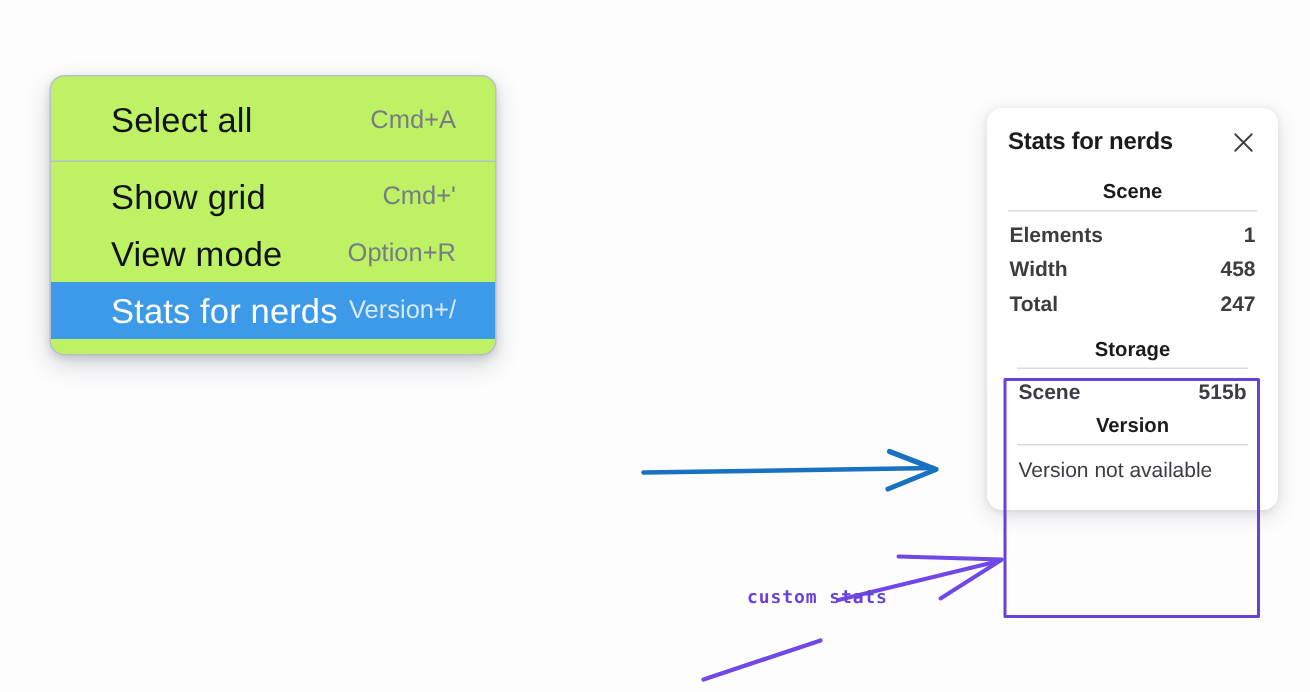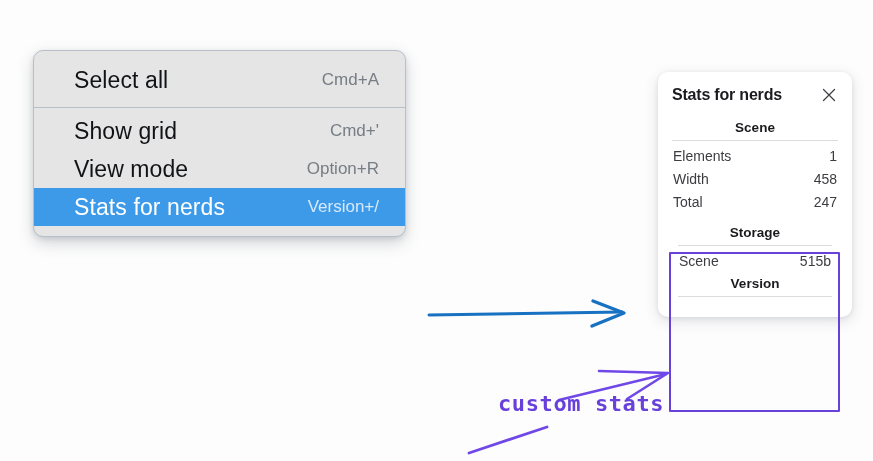"Select all" .context-menu { background: #e5e5e5 -> #bef264; width: 373px -> 298px }
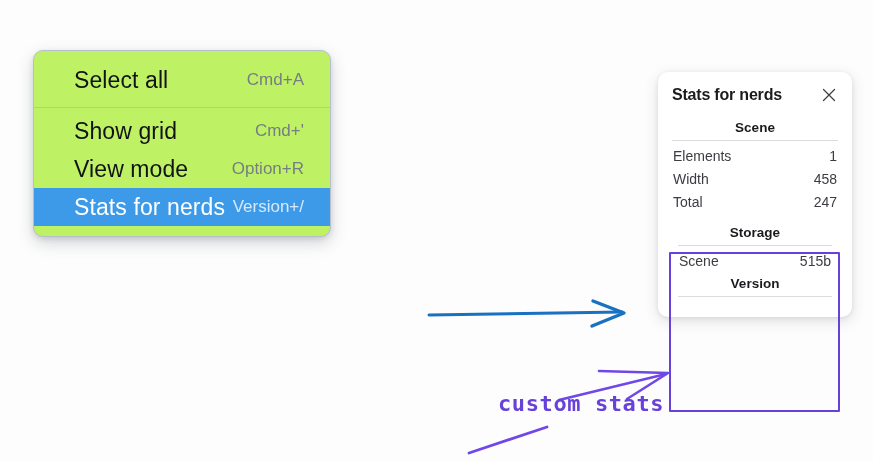"Elements" .sp-row { font-weight: none -> bold }
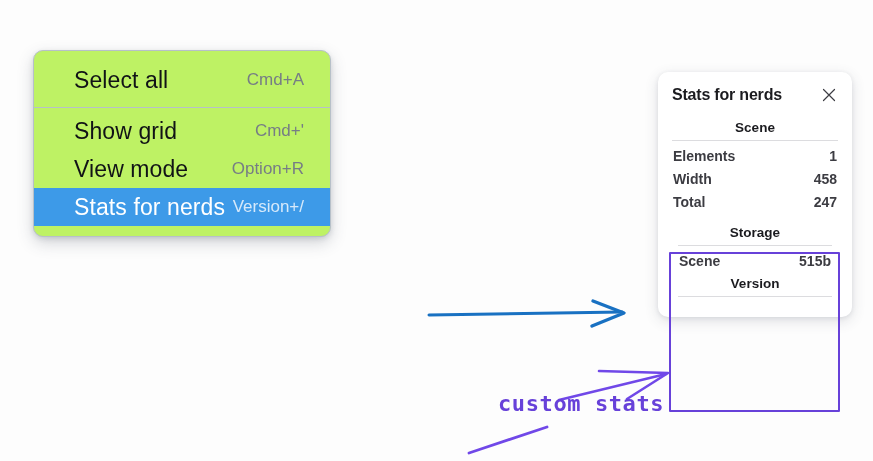"Version not available" div.sp-fullrow { html: none -> <div>Version not available</div> }
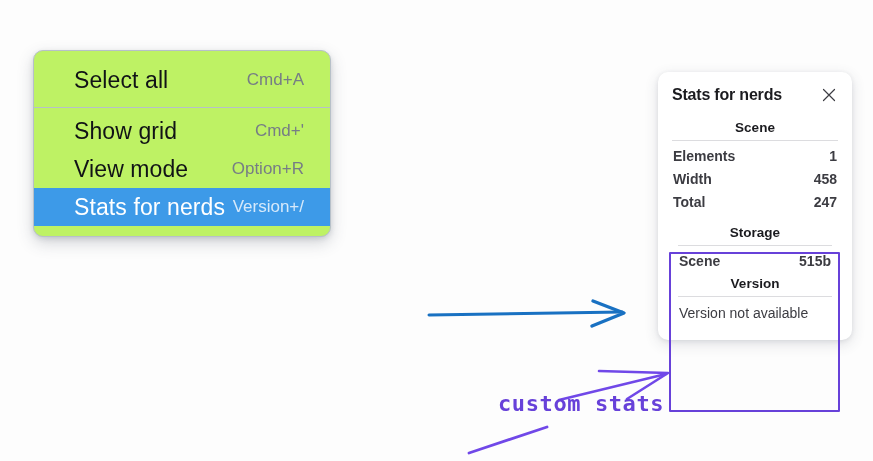"custom stats" .ann-text { font-size: 22px -> 12px }
